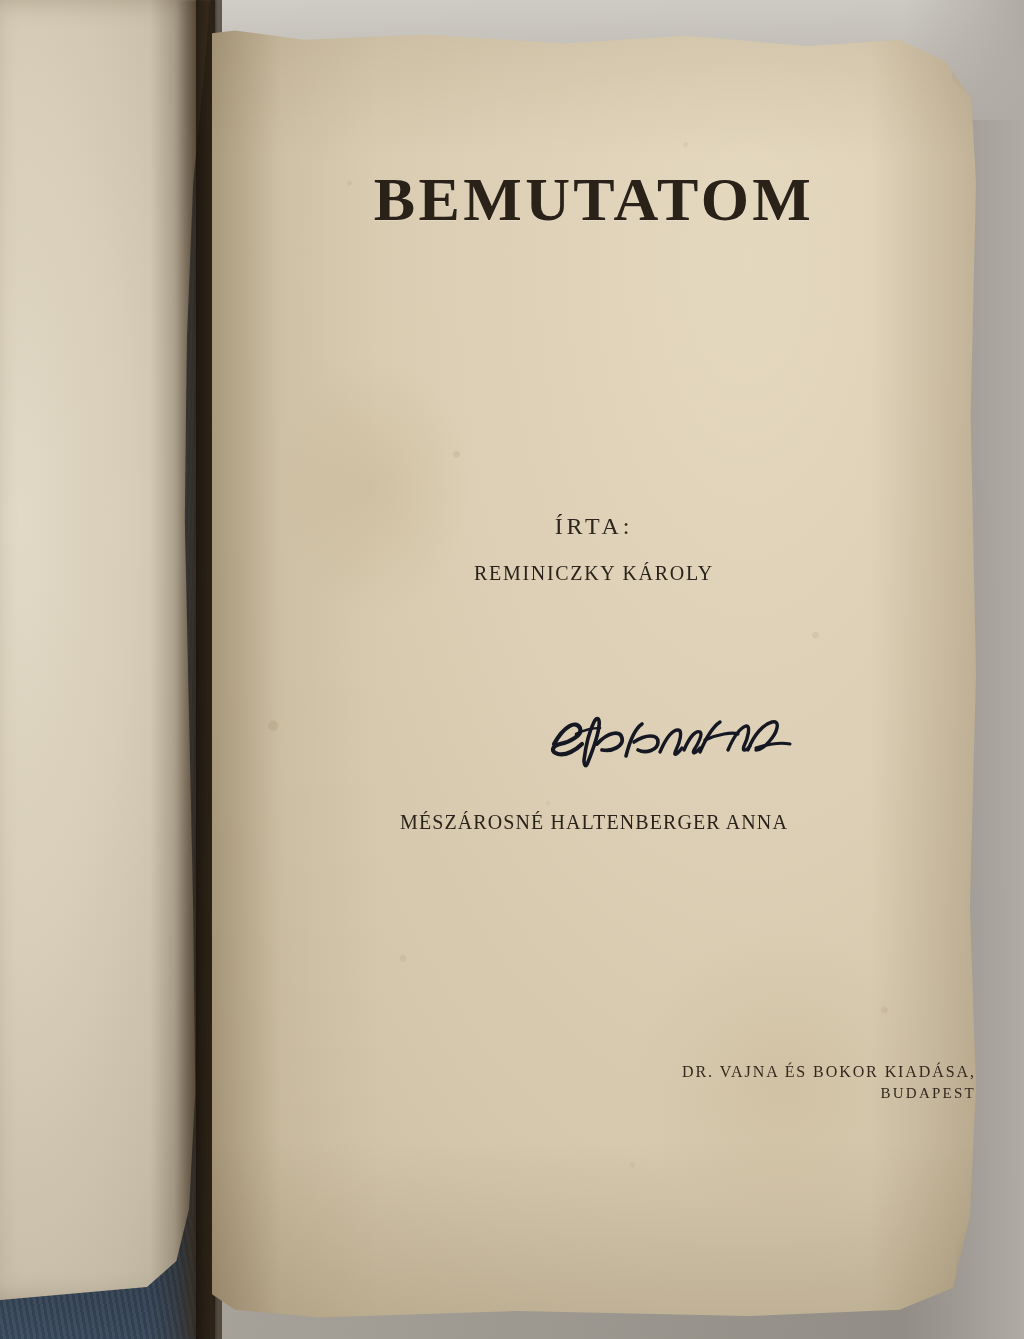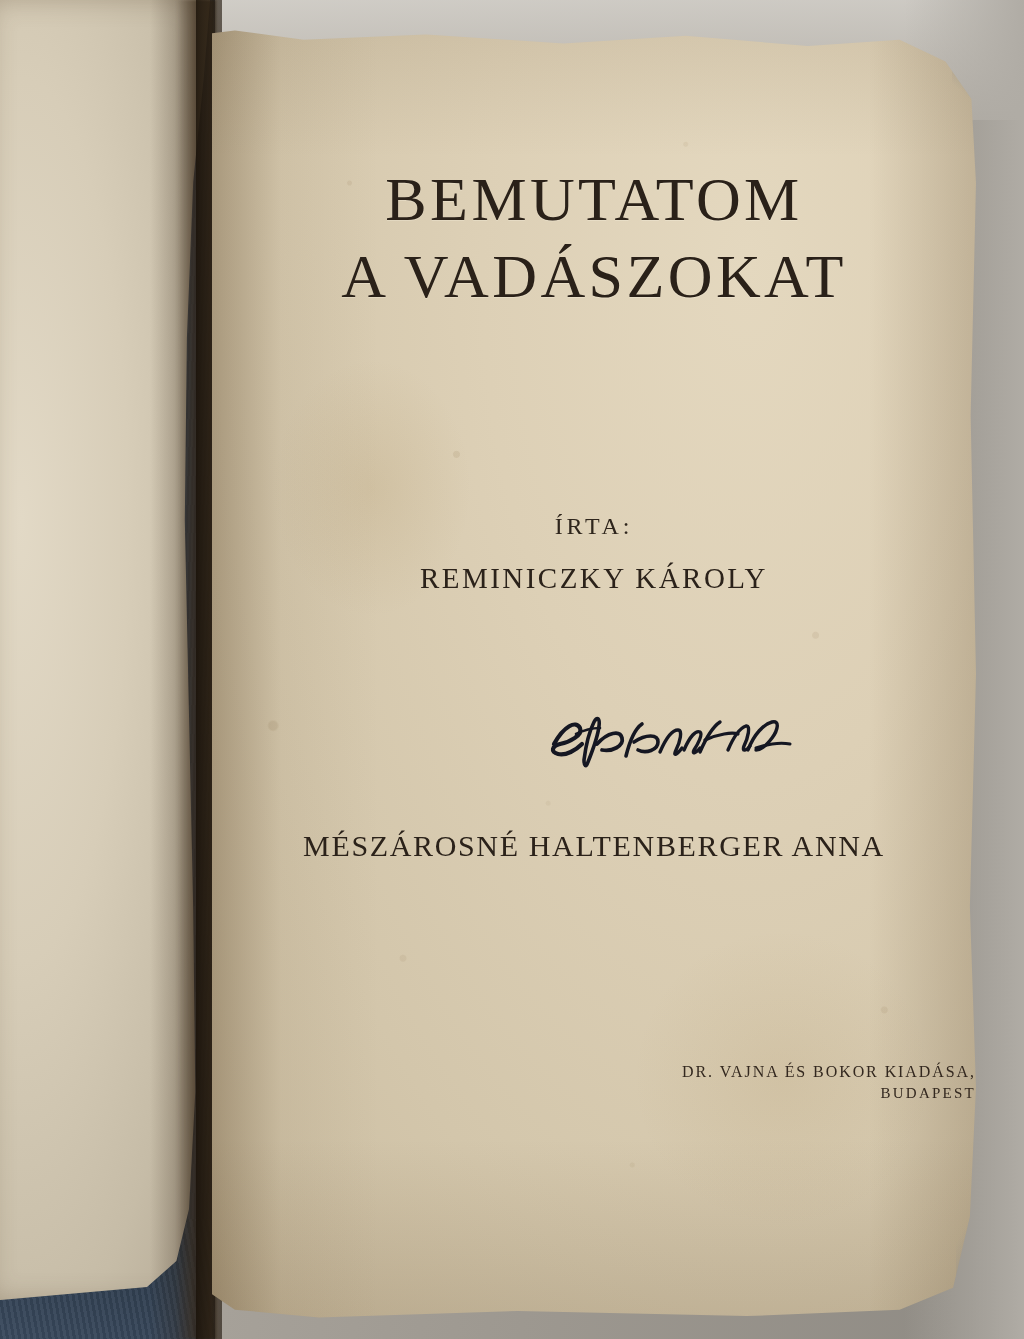"BEMUTATOM" .title-line { font-weight: 400 -> 700 }
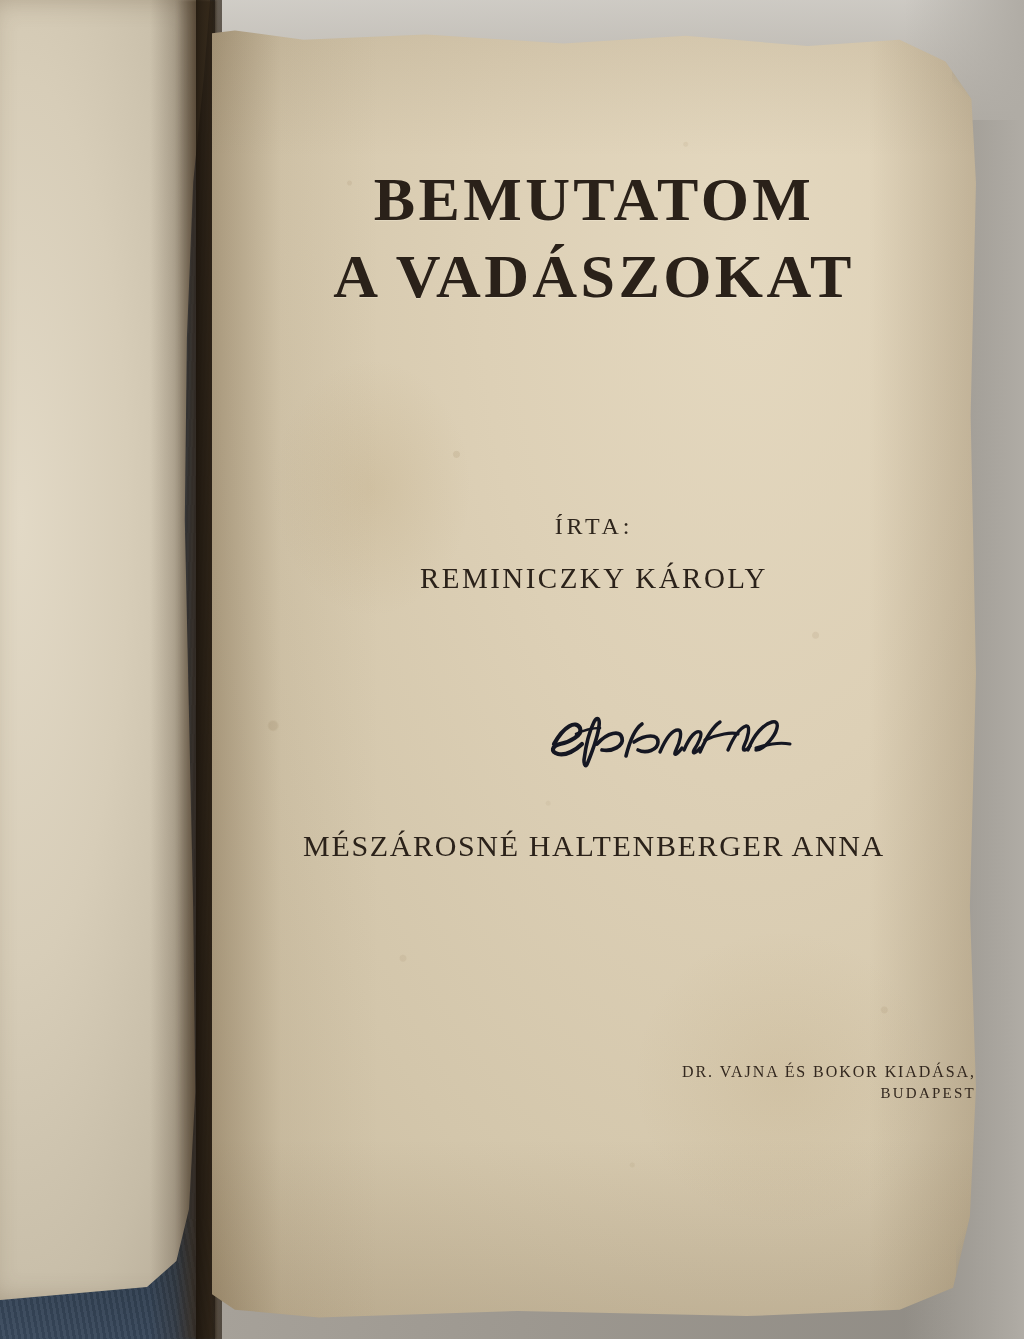"A VADÁSZOKAT" div.title-line { html: <div>A VADÁSZOKAT</div> -> none }
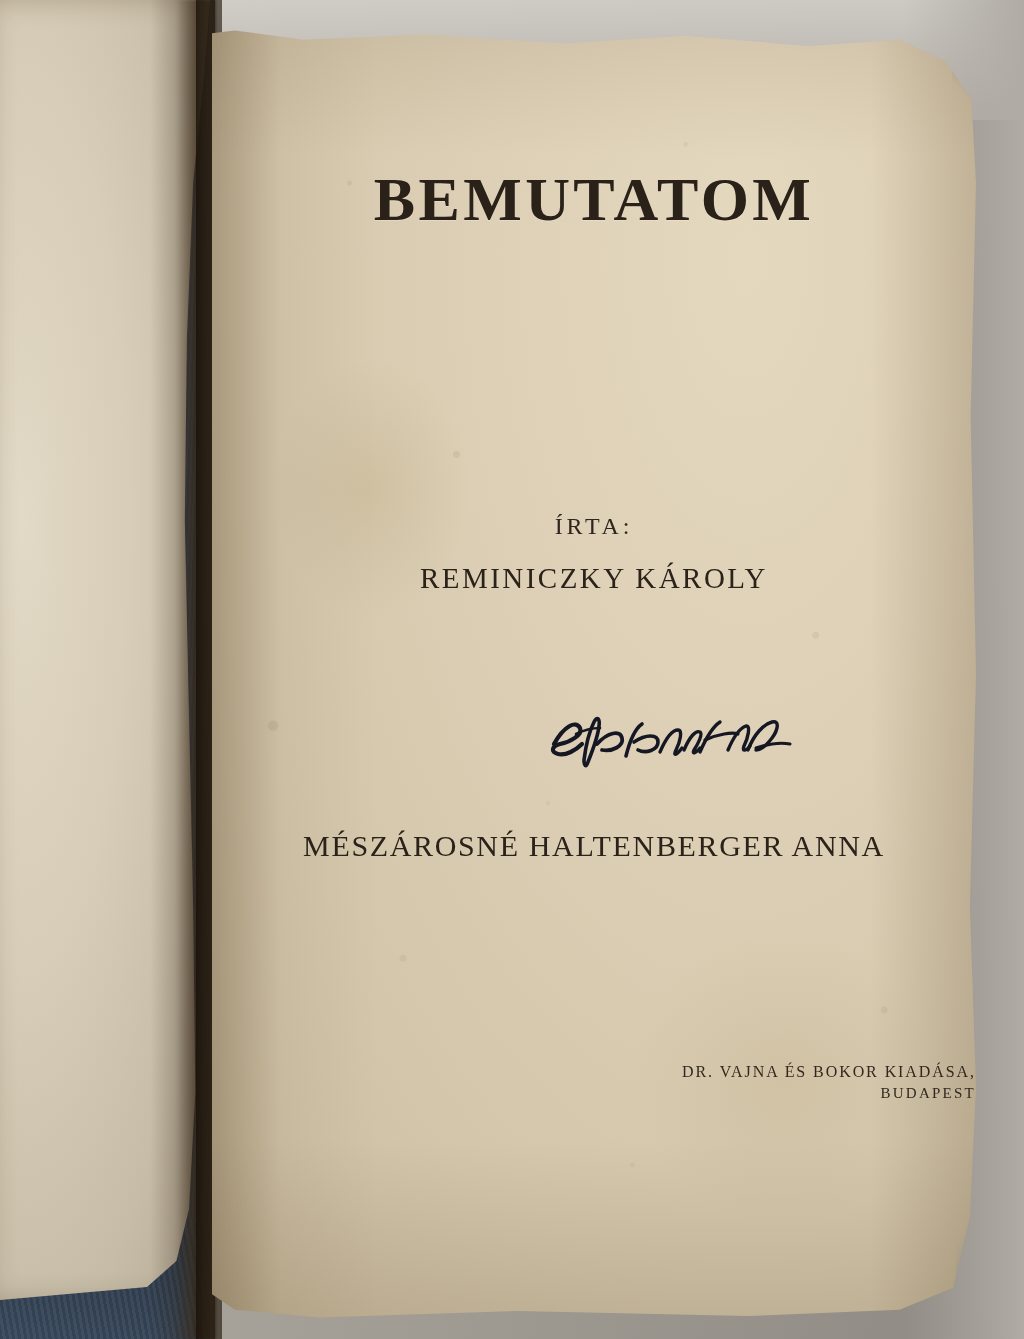"REMINICZKY KÁROLY" .author-name { font-size: 29px -> 20px }
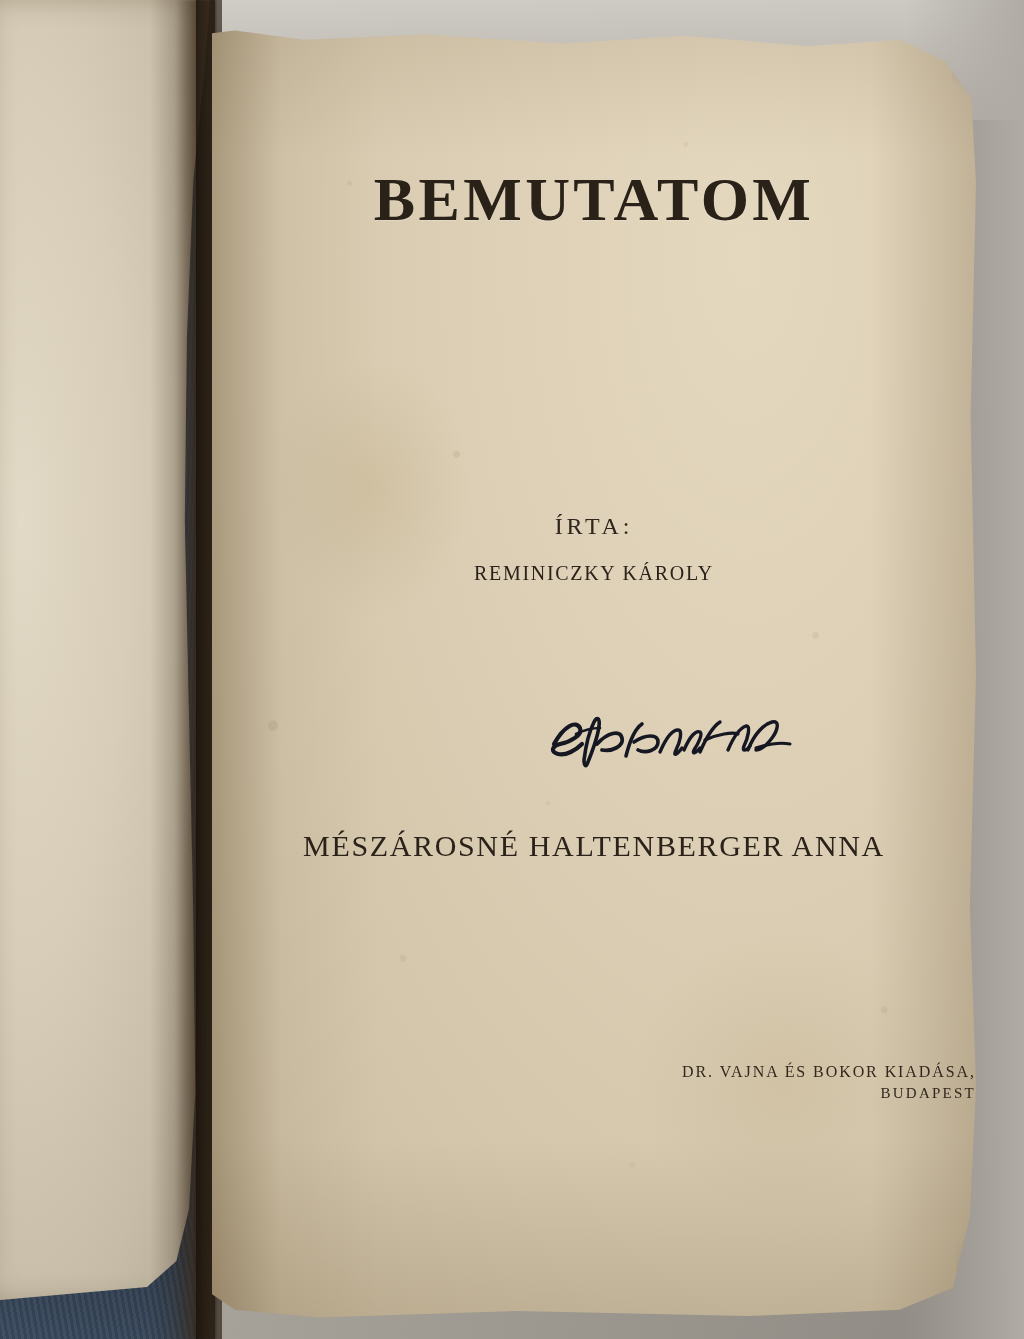"MÉSZÁROSNÉ HALTENBERGER ANNA" .illustrator-name { font-size: 30px -> 20px; margin-top: 26px -> 8px }
